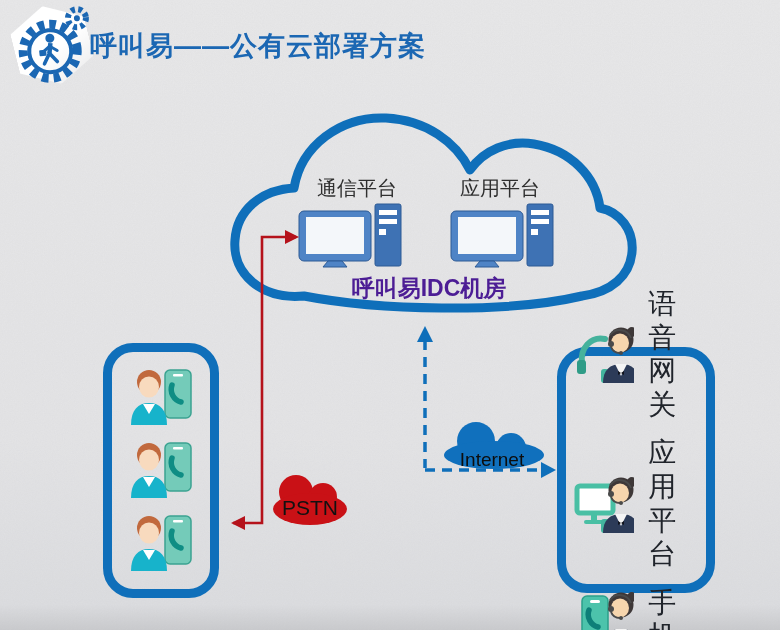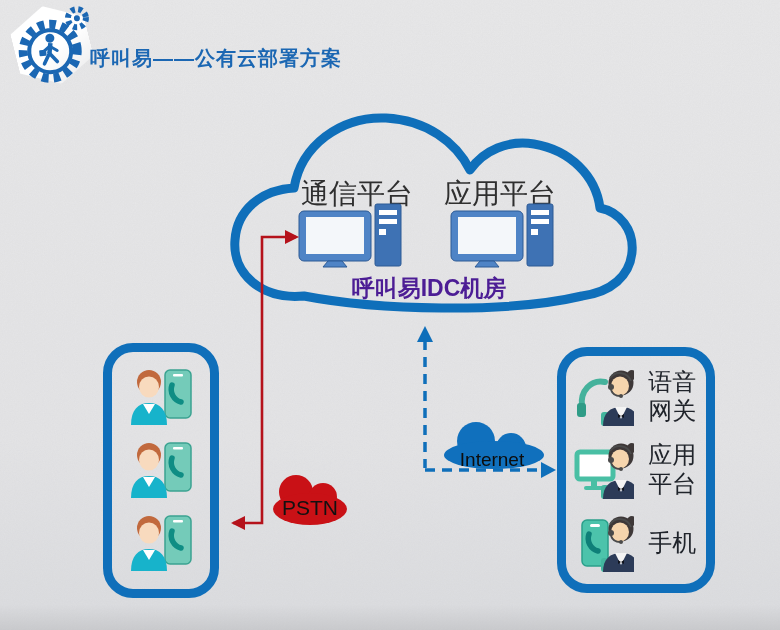"呼叫易——公有云部署方案" .page-title { font-size: 20px -> 27px; top: 45px -> 28px }
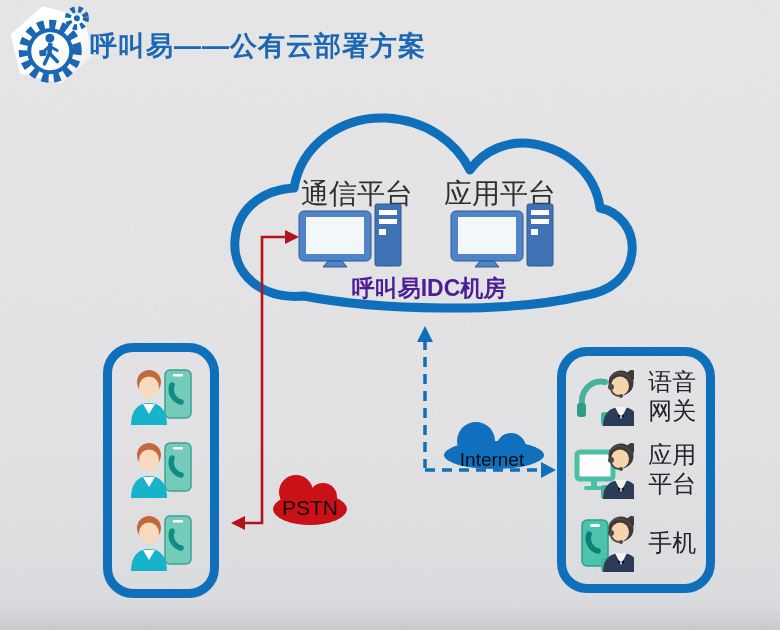"通信平台" .node-label { font-size: 28px -> 20px }
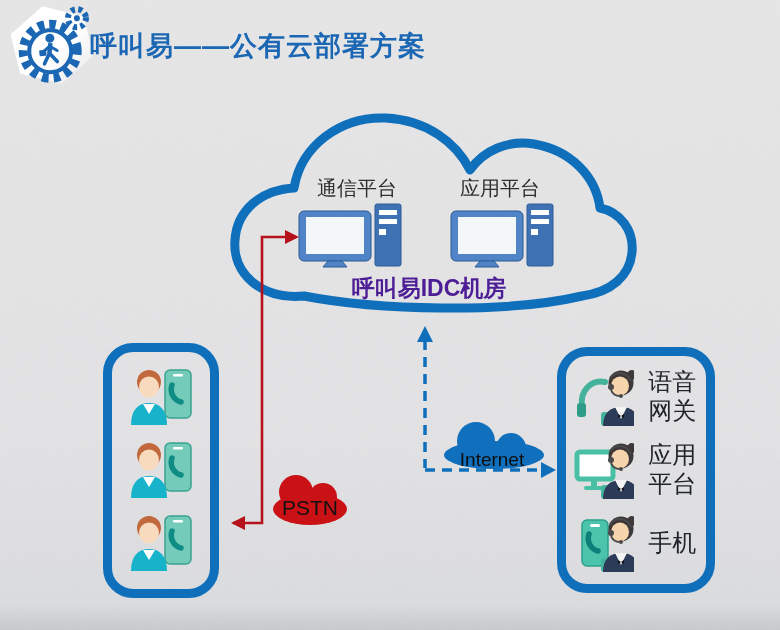"语音网关" .client-label { font-size: 24px -> 28px }
